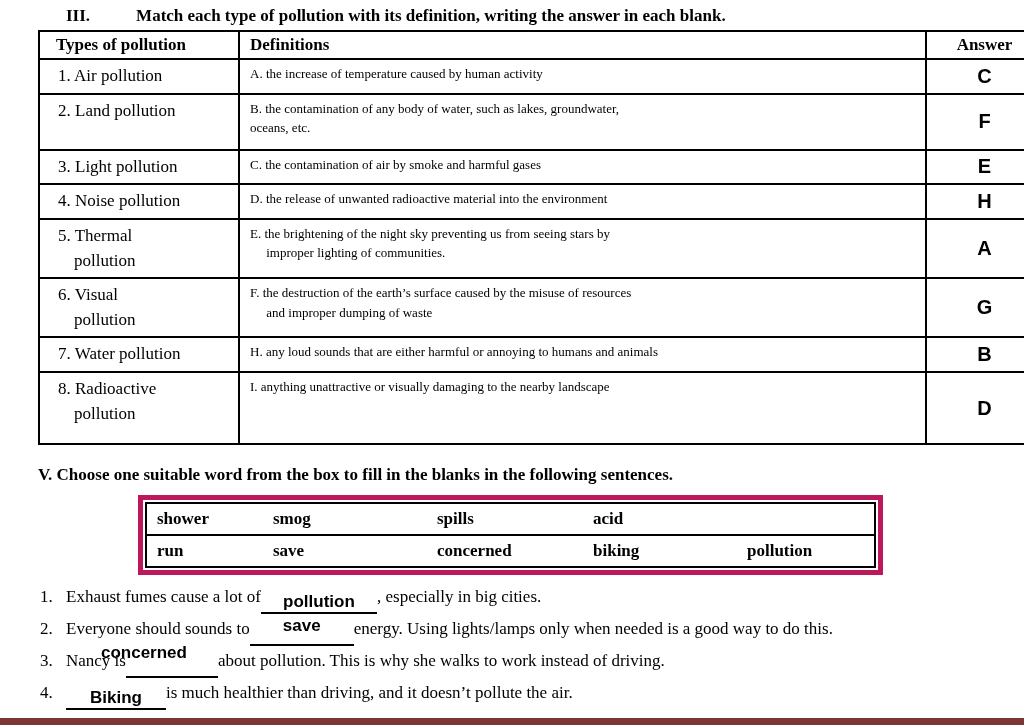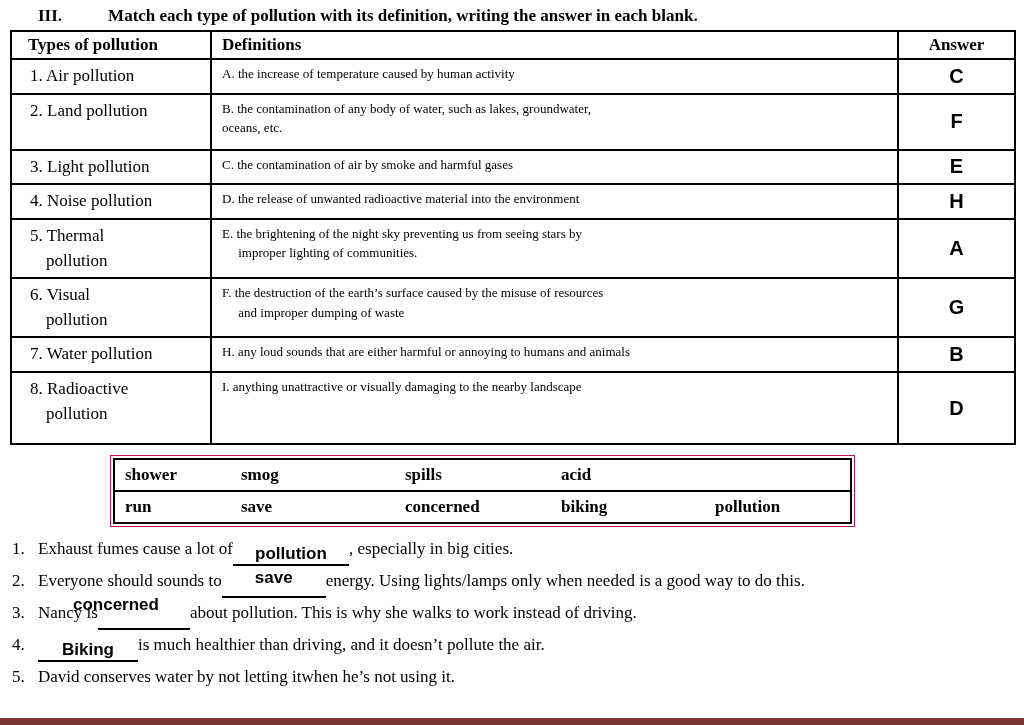"III. Match each type of" .page { padding-left: none -> 28px }
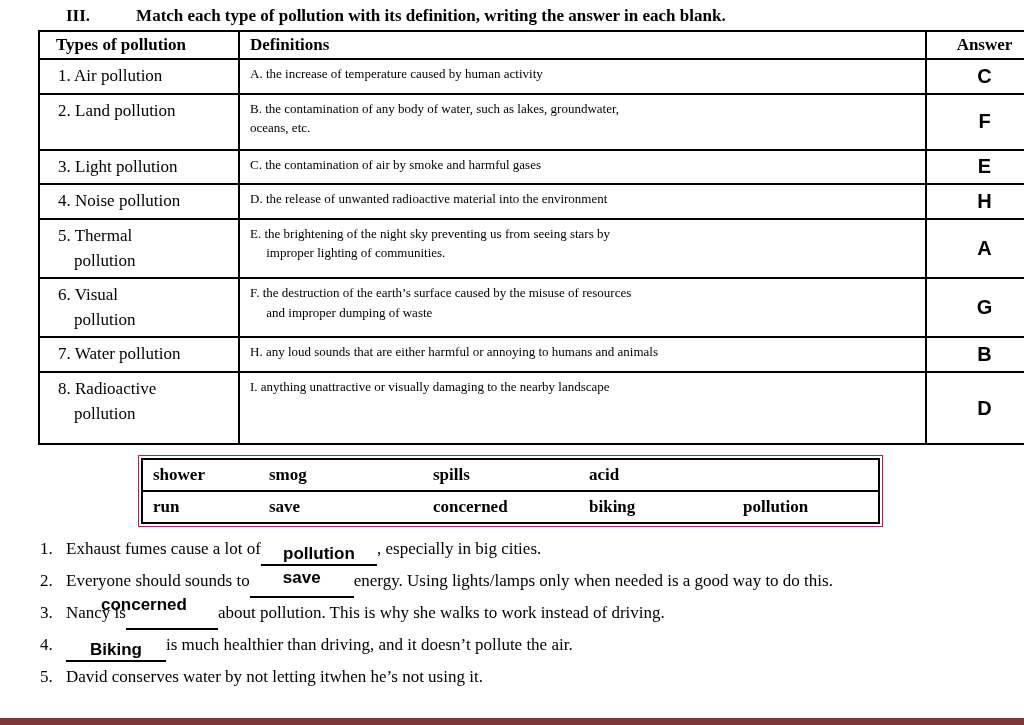"V. Choose one suitable word" div.s5-heading { html: none -> <div>V. Choose one suitable word from the box to fill in the blanks in the following sentences.</div> }
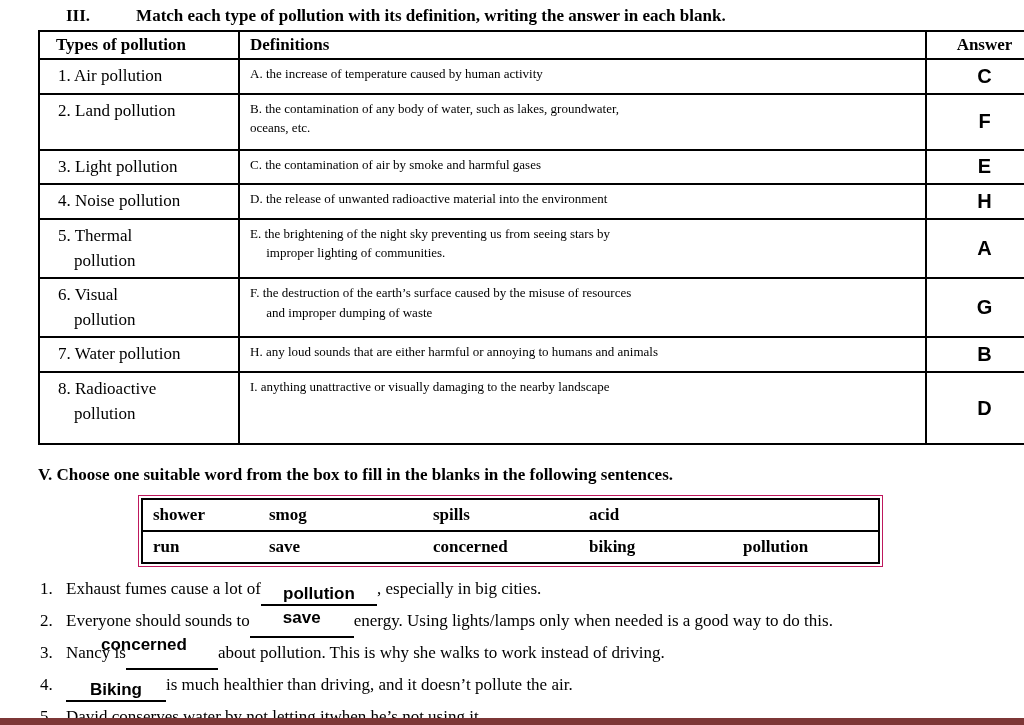"shower" .word-box-outer { border: 1px solid #be185d -> 5px solid #be185d }
